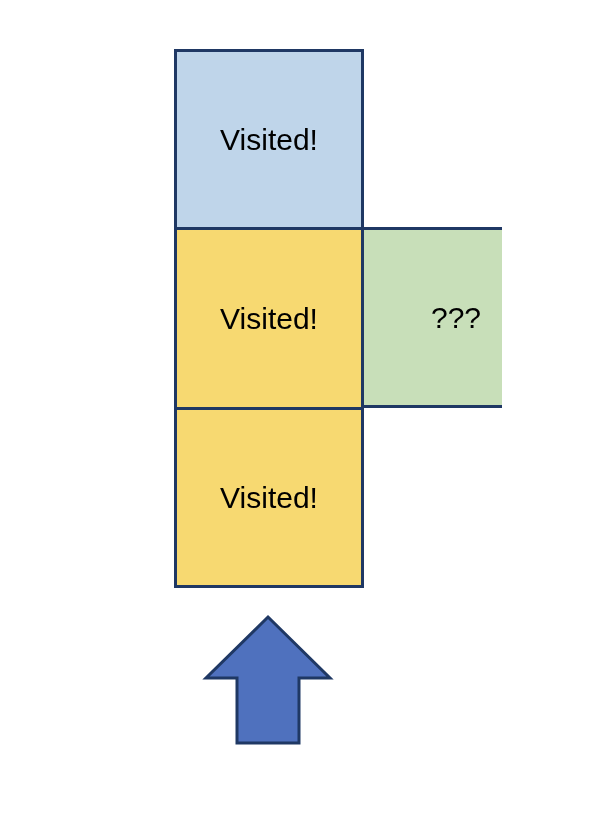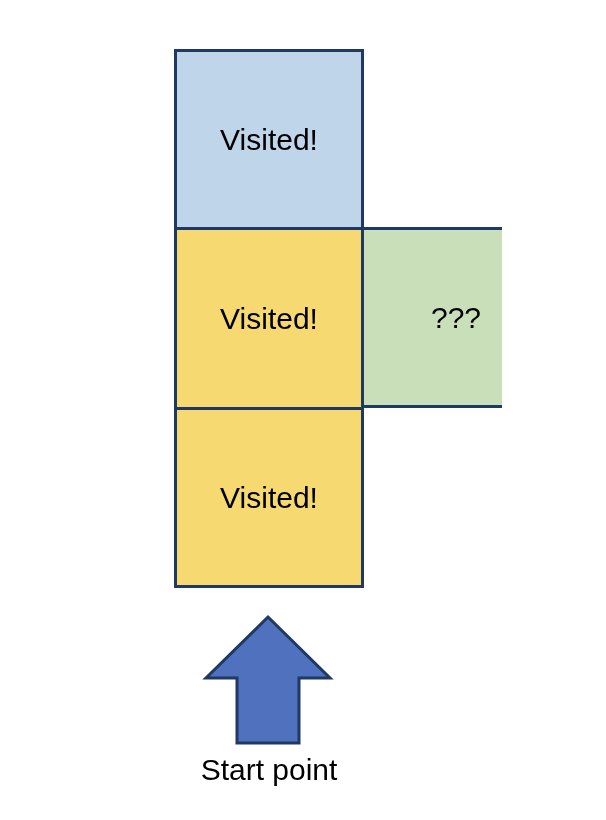"Start point" div.start-label { html: <div>Start point</div> -> none }
